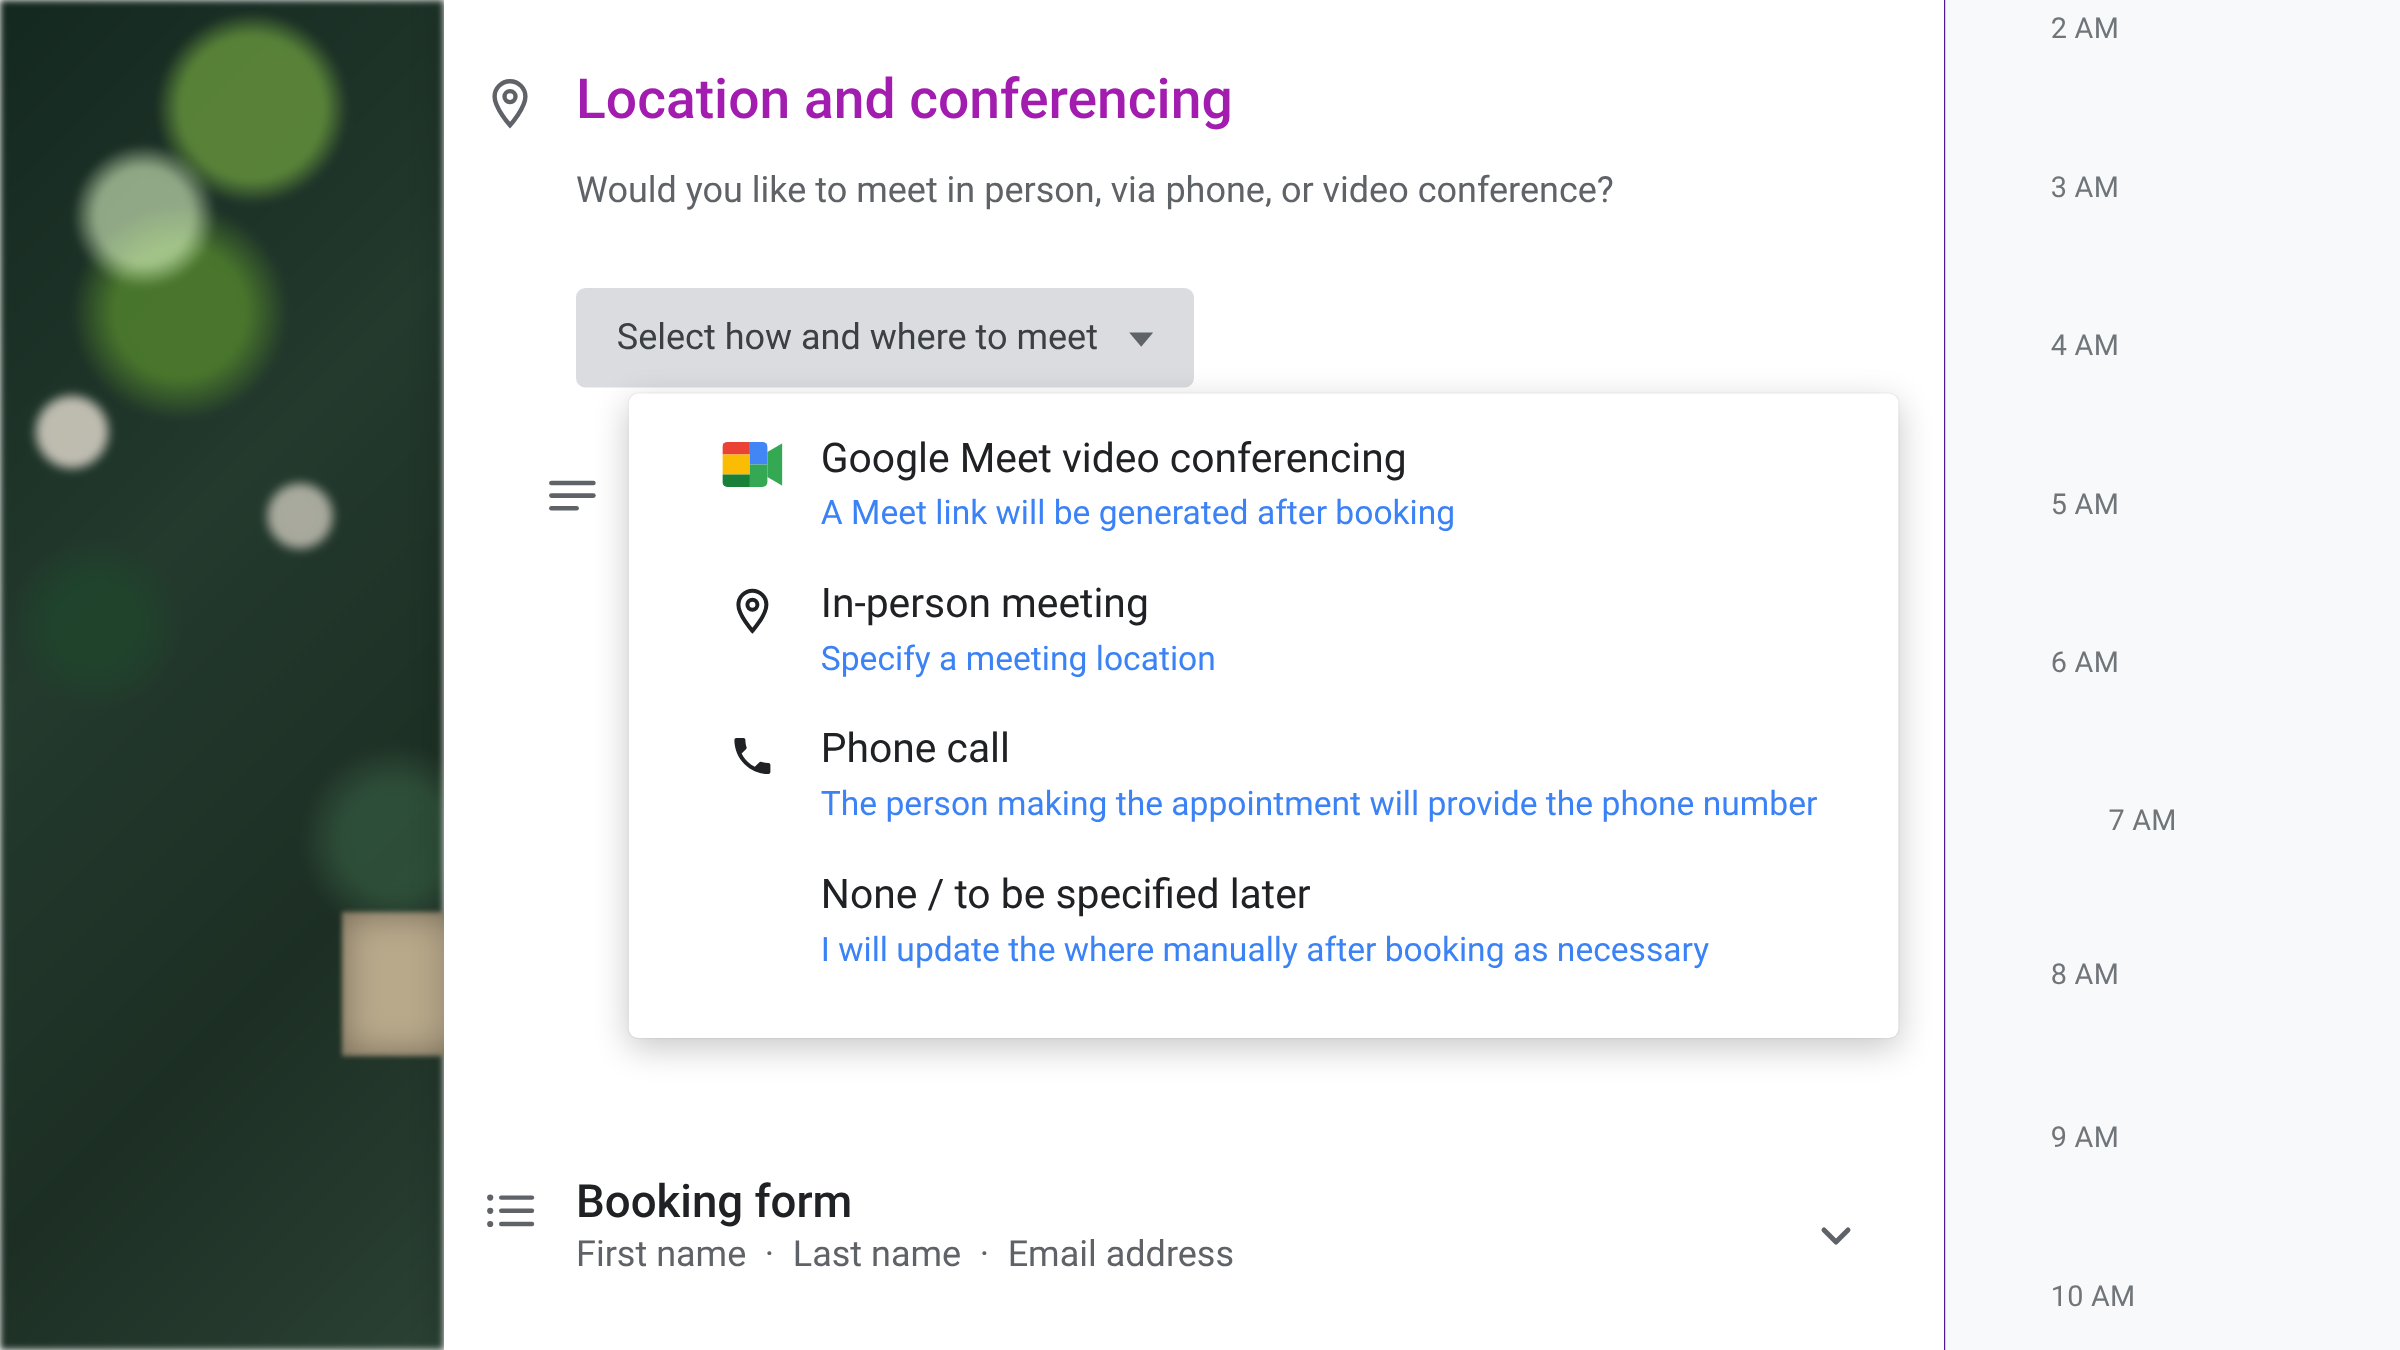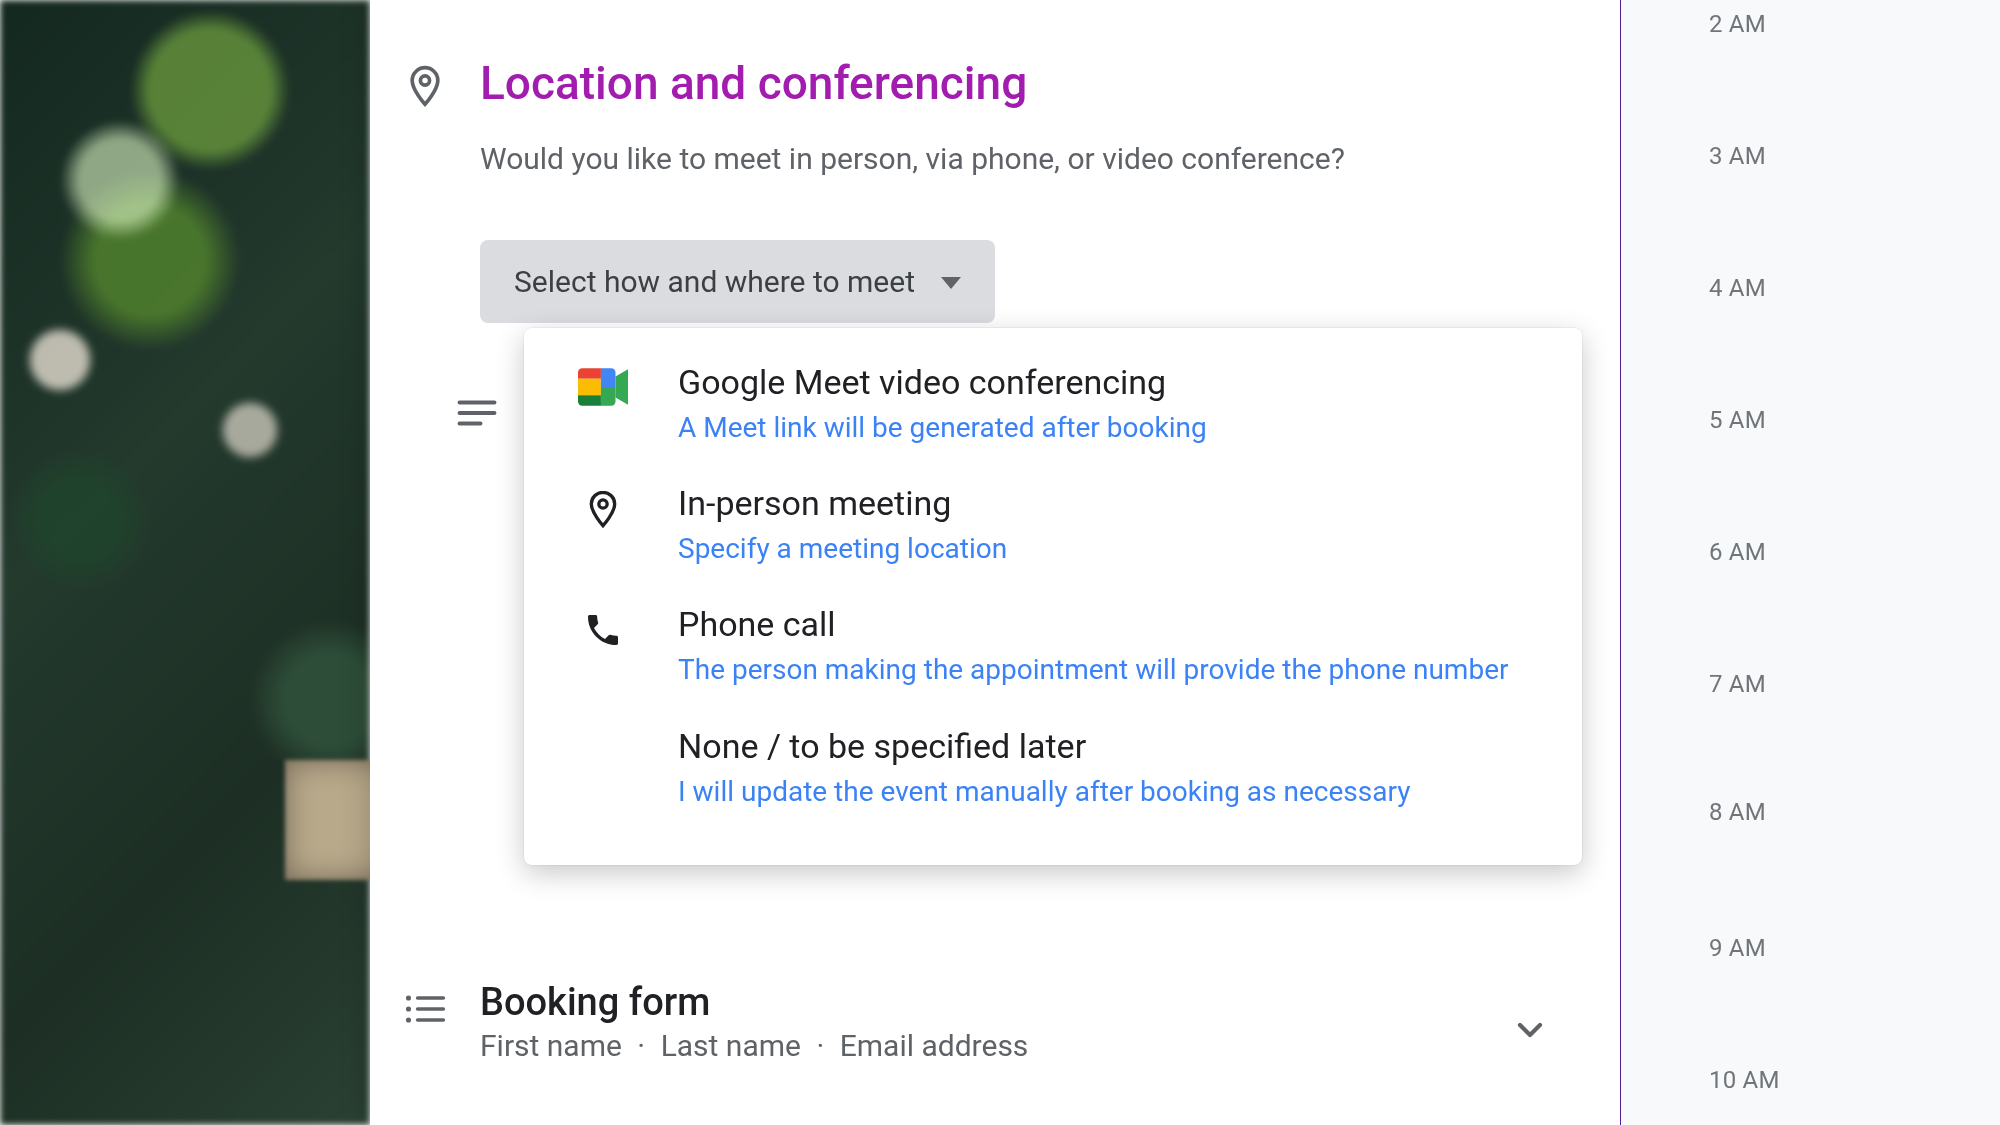"Google Meet video conferencing" .menu-item { gap: 50px -> 32px; margin-left: none -> 24px }
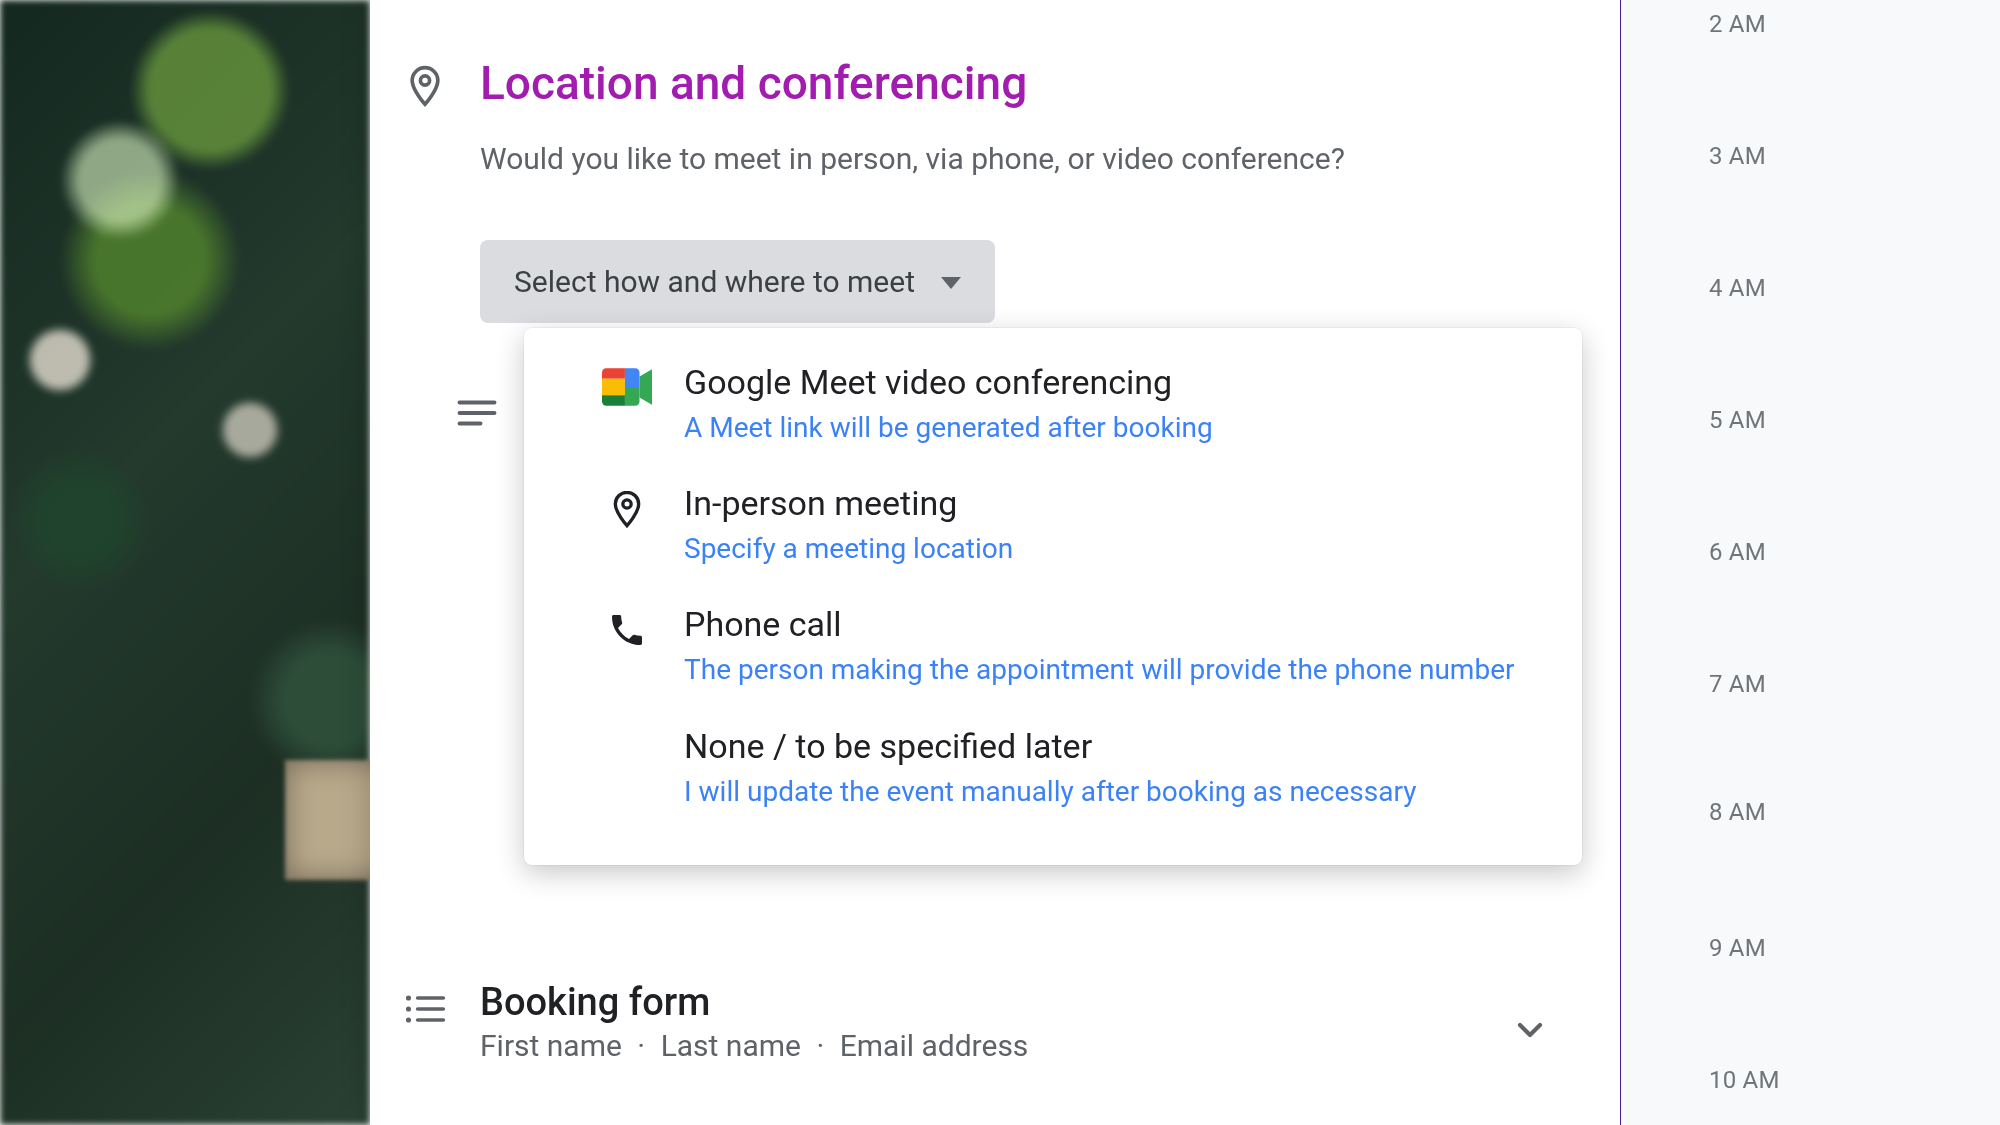"7 AM" div.time-slot { margin-left: none -> 48px }
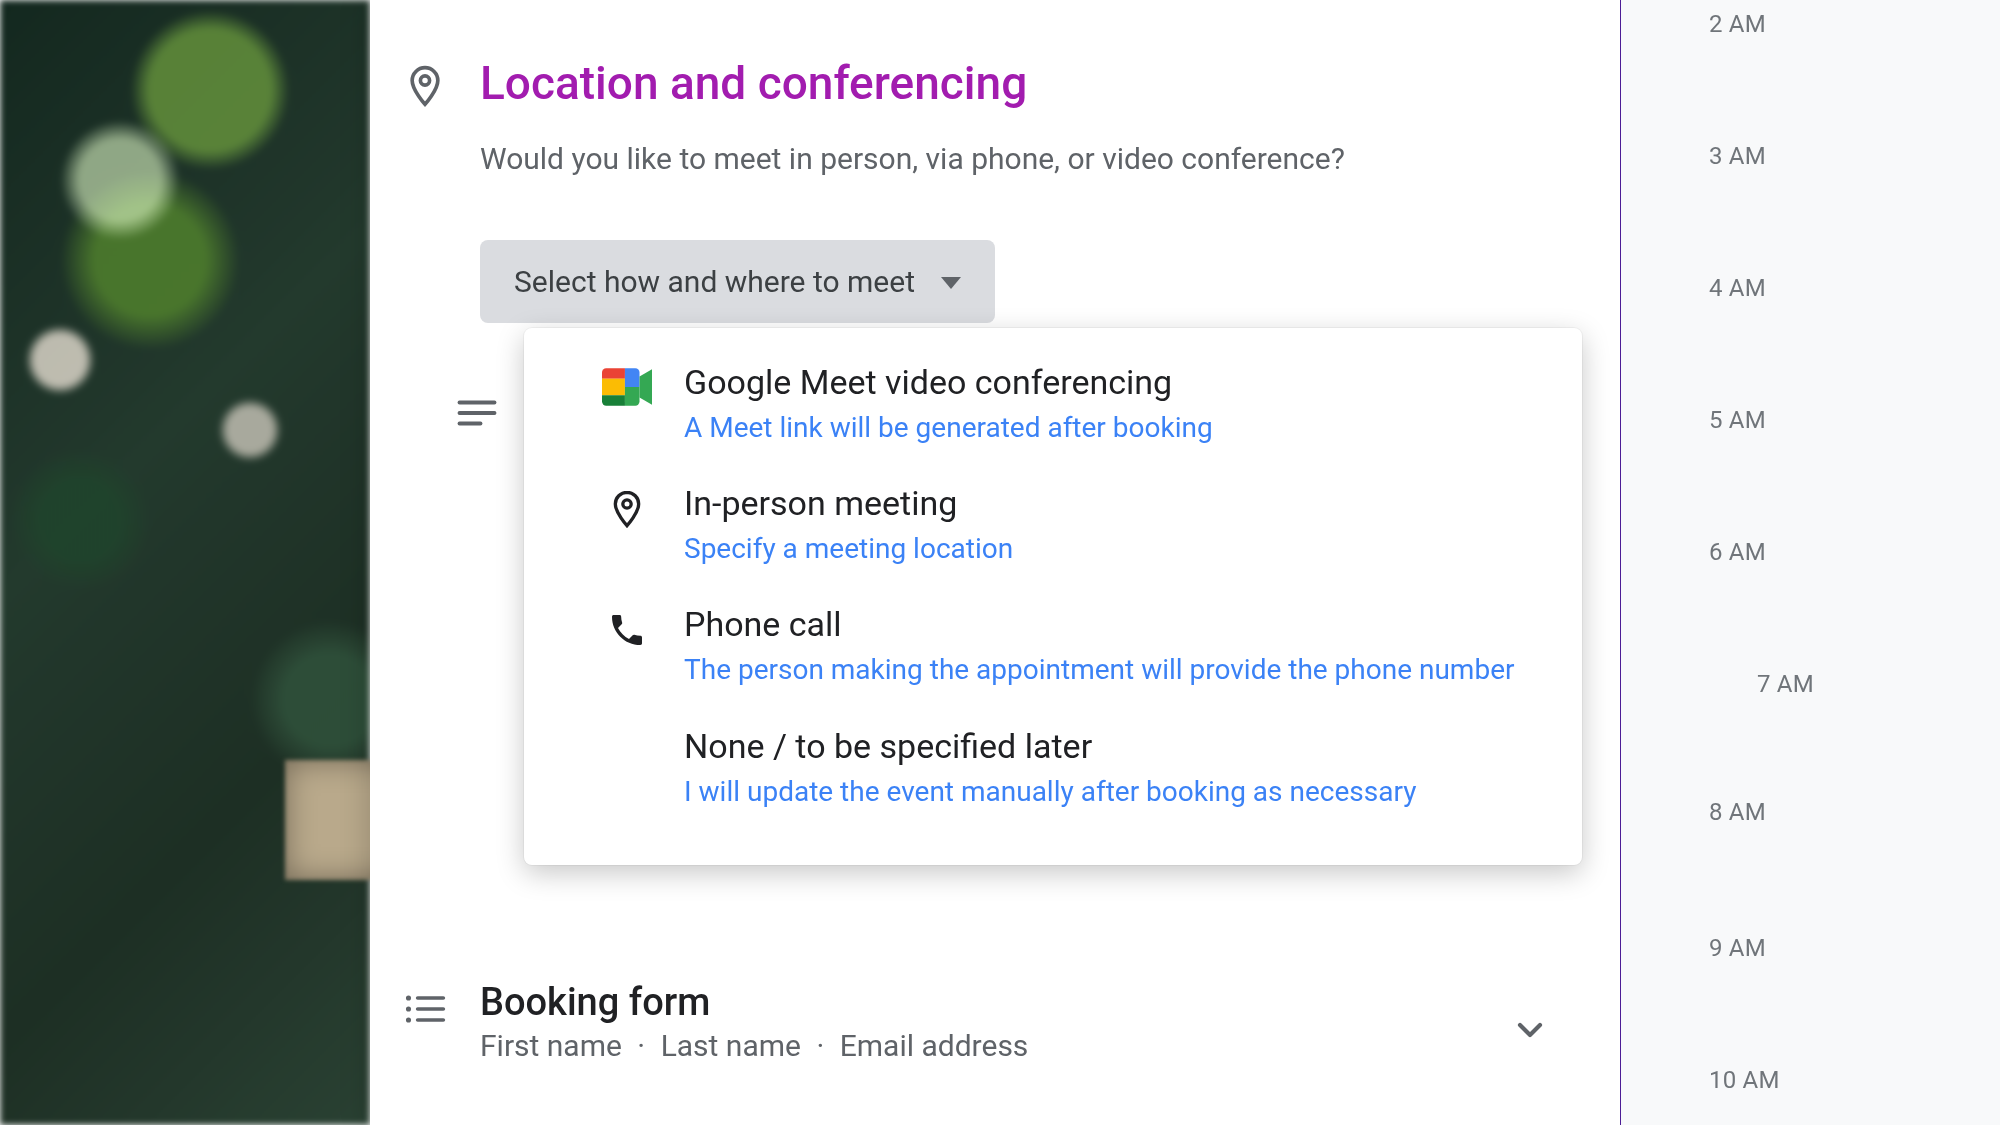"I will update the event" div.menu-desc { text: event -> where }
